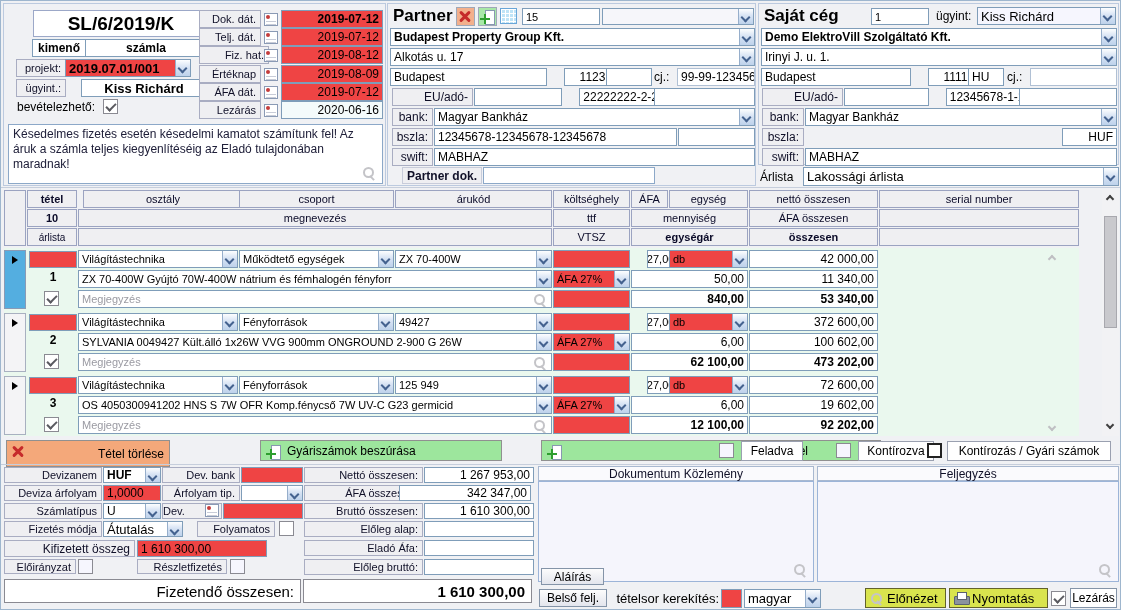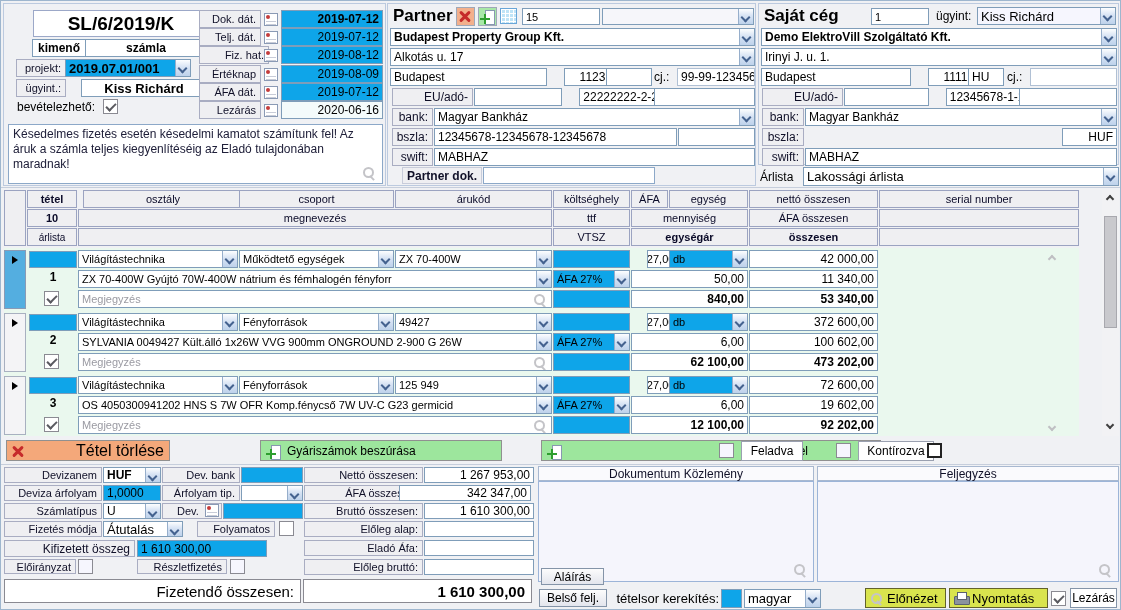"2019-07-12" .lav { background: #0ea5e9 -> #ef4444 }
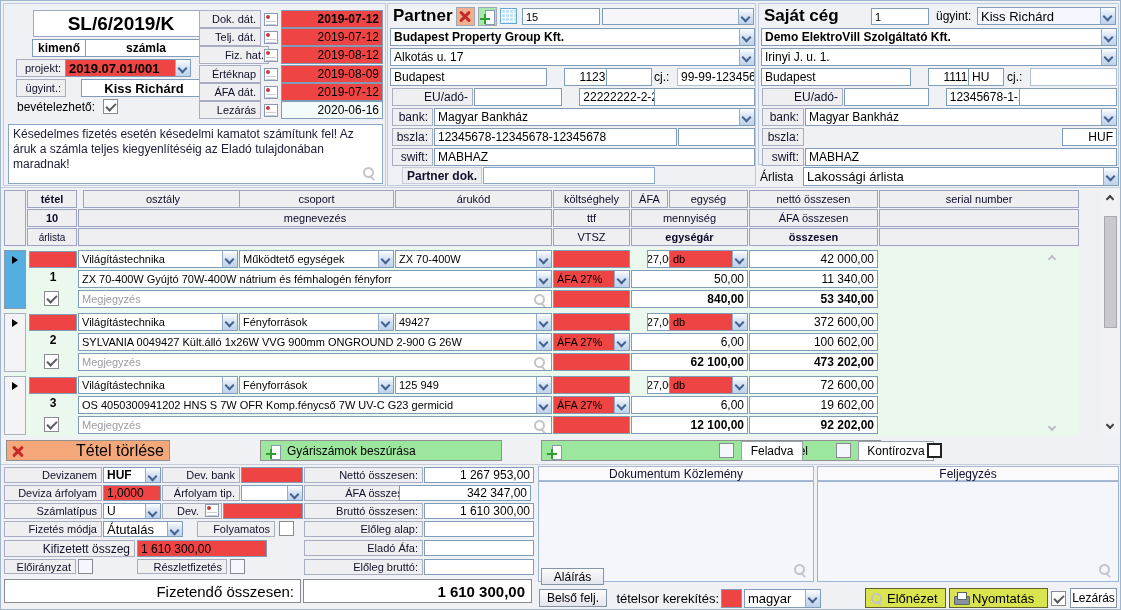"Tétel törlése" div.abs { font-size: 16px -> 12px; height: 21px -> 27px }
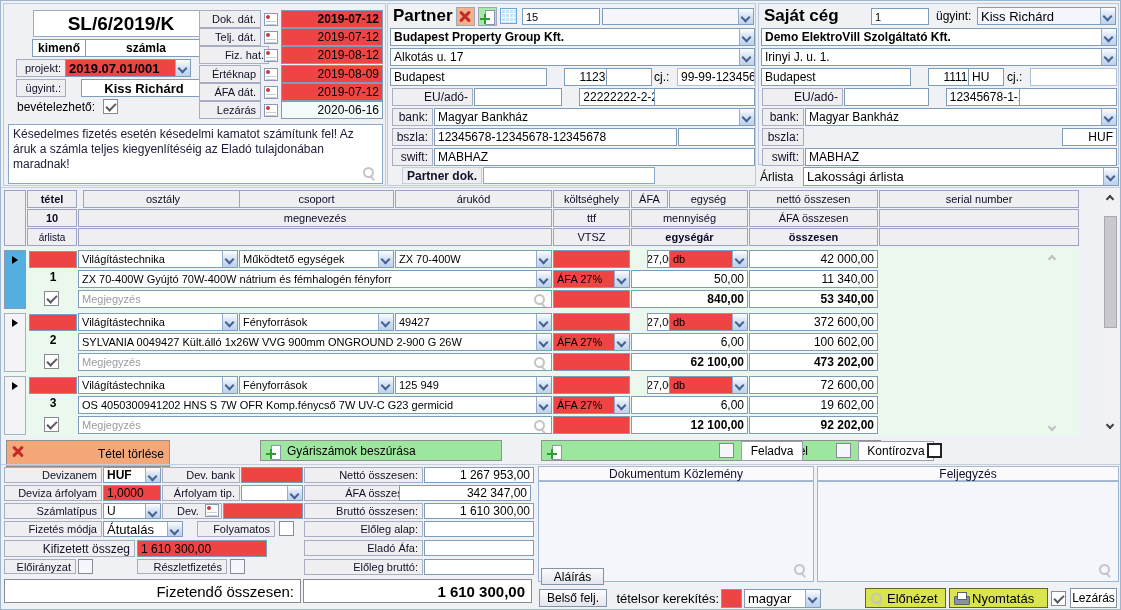"Kontírozás / Gyári számok" div.abs { html: none -> <div>Kontírozás / Gyári számok</div> }
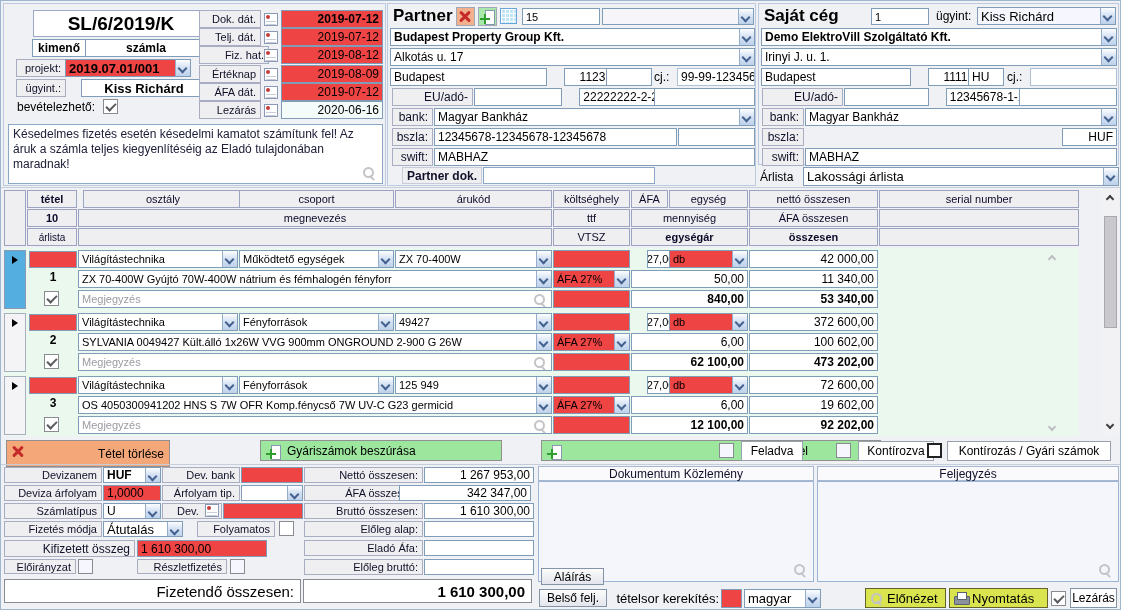"Dev." div.lbl { padding-left: 14px -> 0 }
